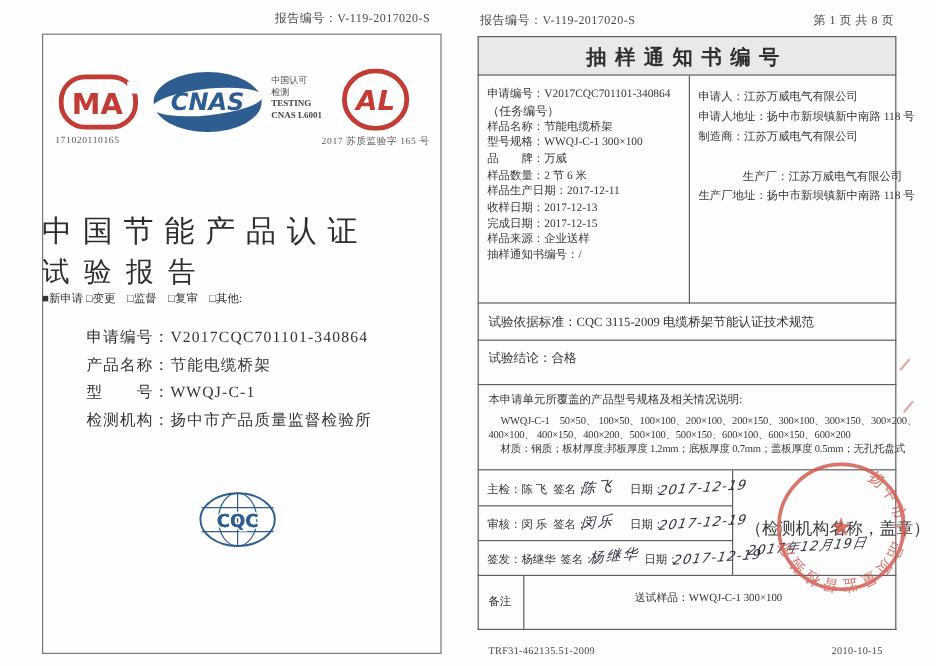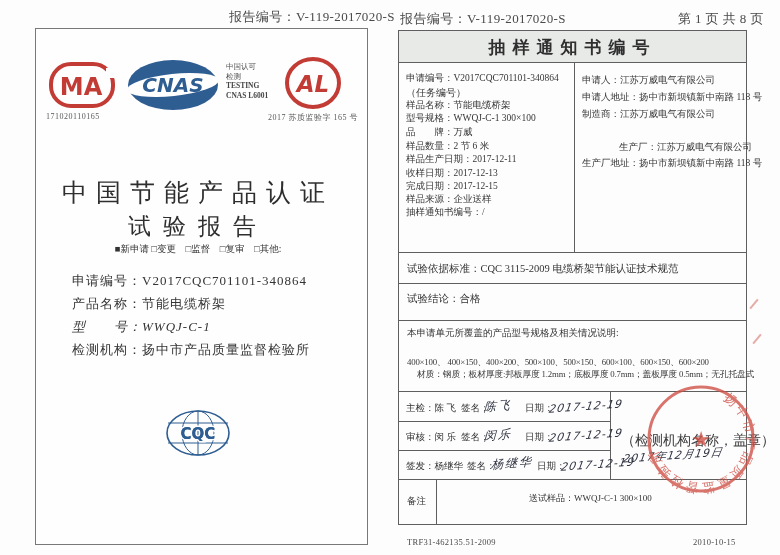"报告编号：V-119-2017020-S" .tiny { font-size: 13px -> 10px }
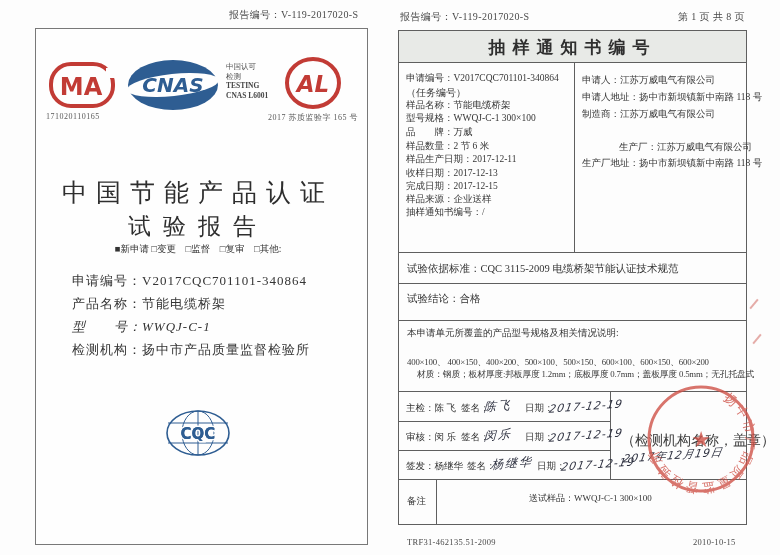"中国节能产品认证" .ltitle { text-align: center -> none }
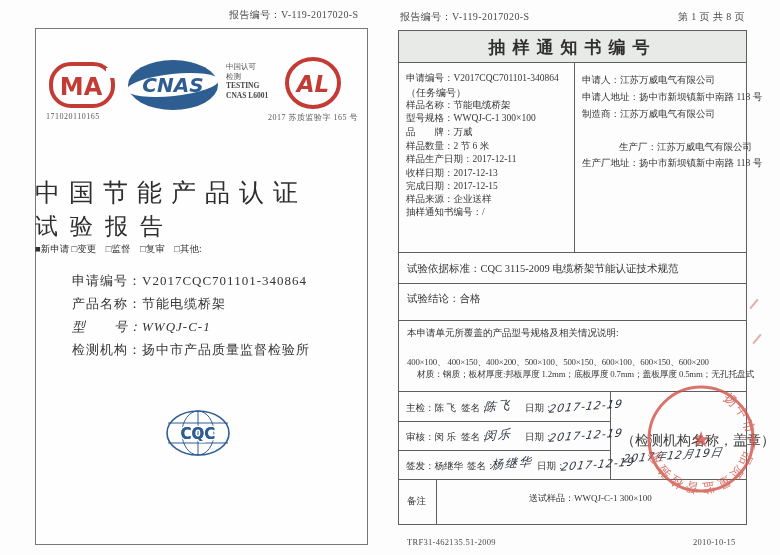"型 号：WWQJ-C-1" div.abs { font-style: italic -> none }
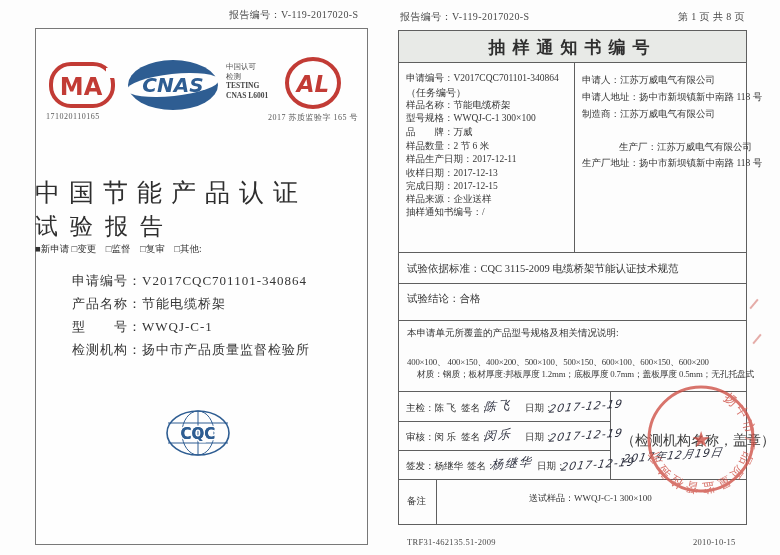"WWQJ-C-1 50×50、" div.abs { html: none -> <div>WWQJ-C-1 50×50、 100×50、100×100、200×100、200×150、300×100、300×150、300×200、</div> }
